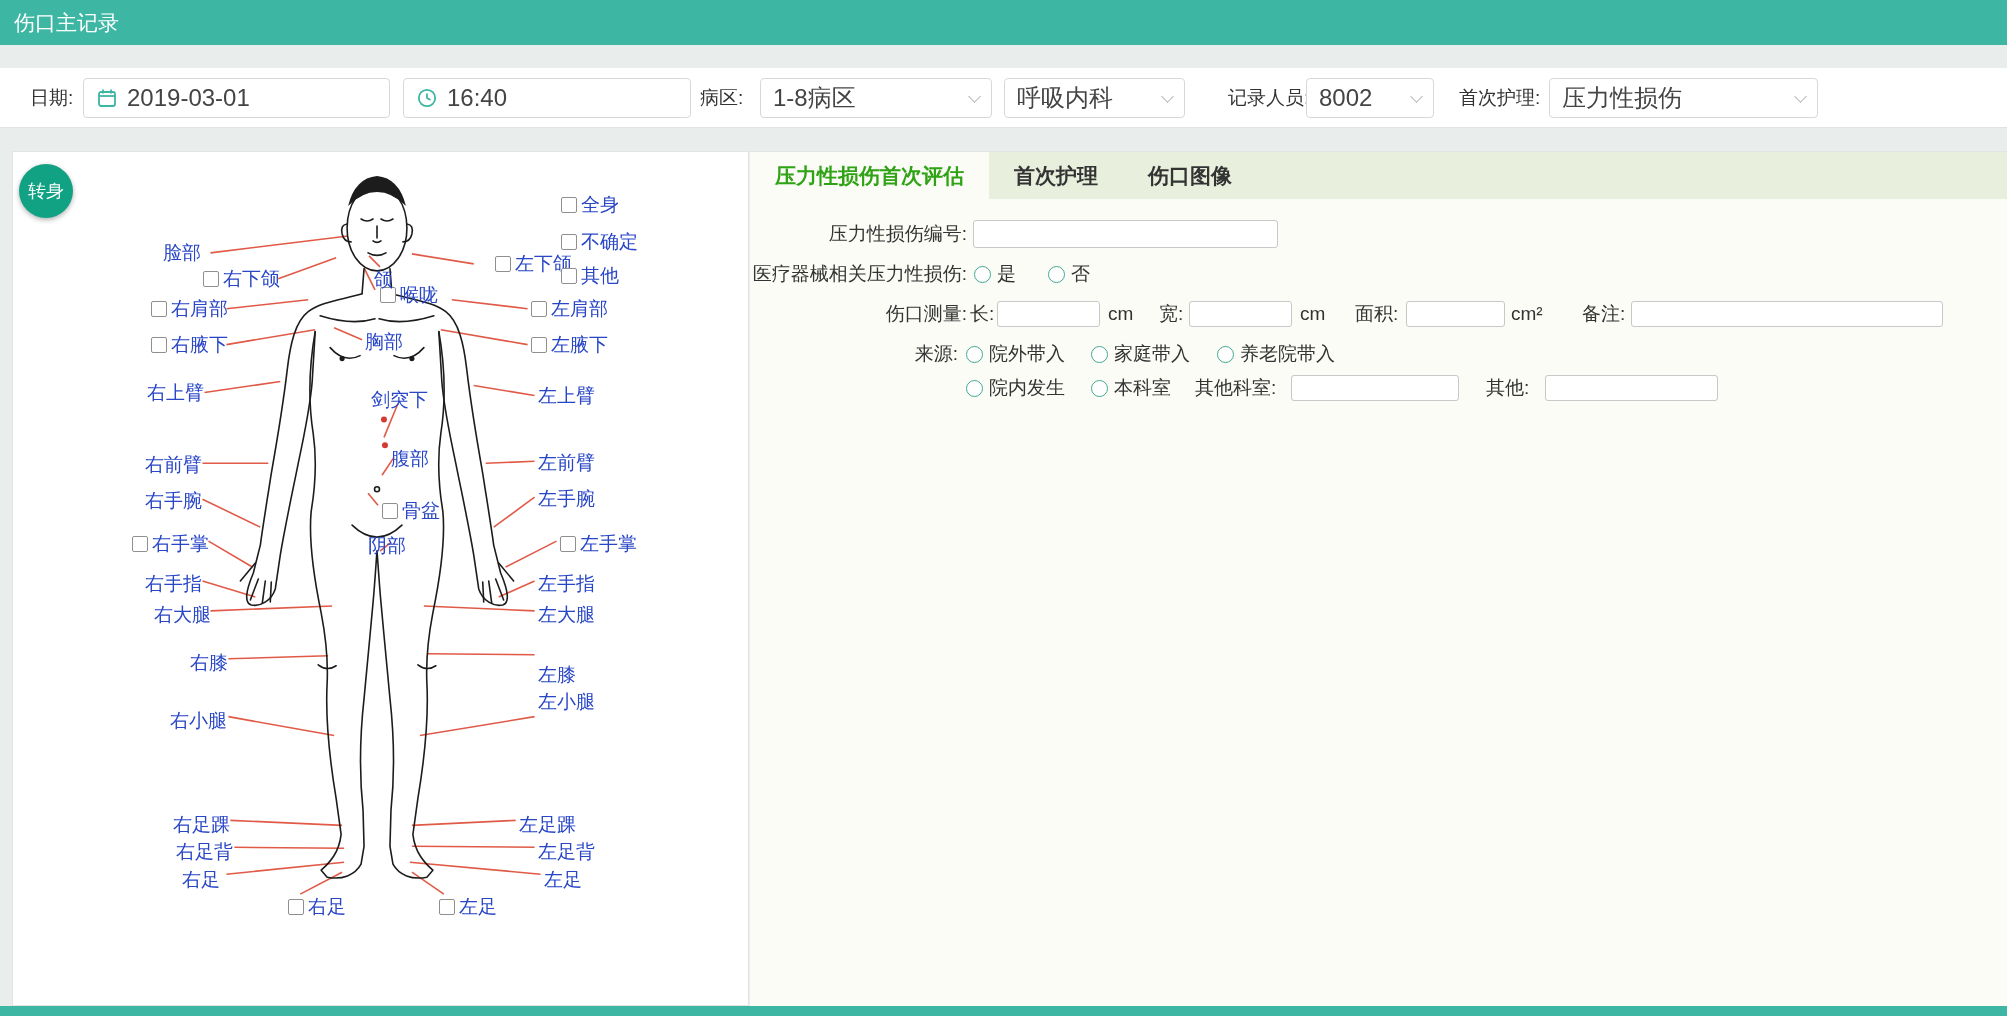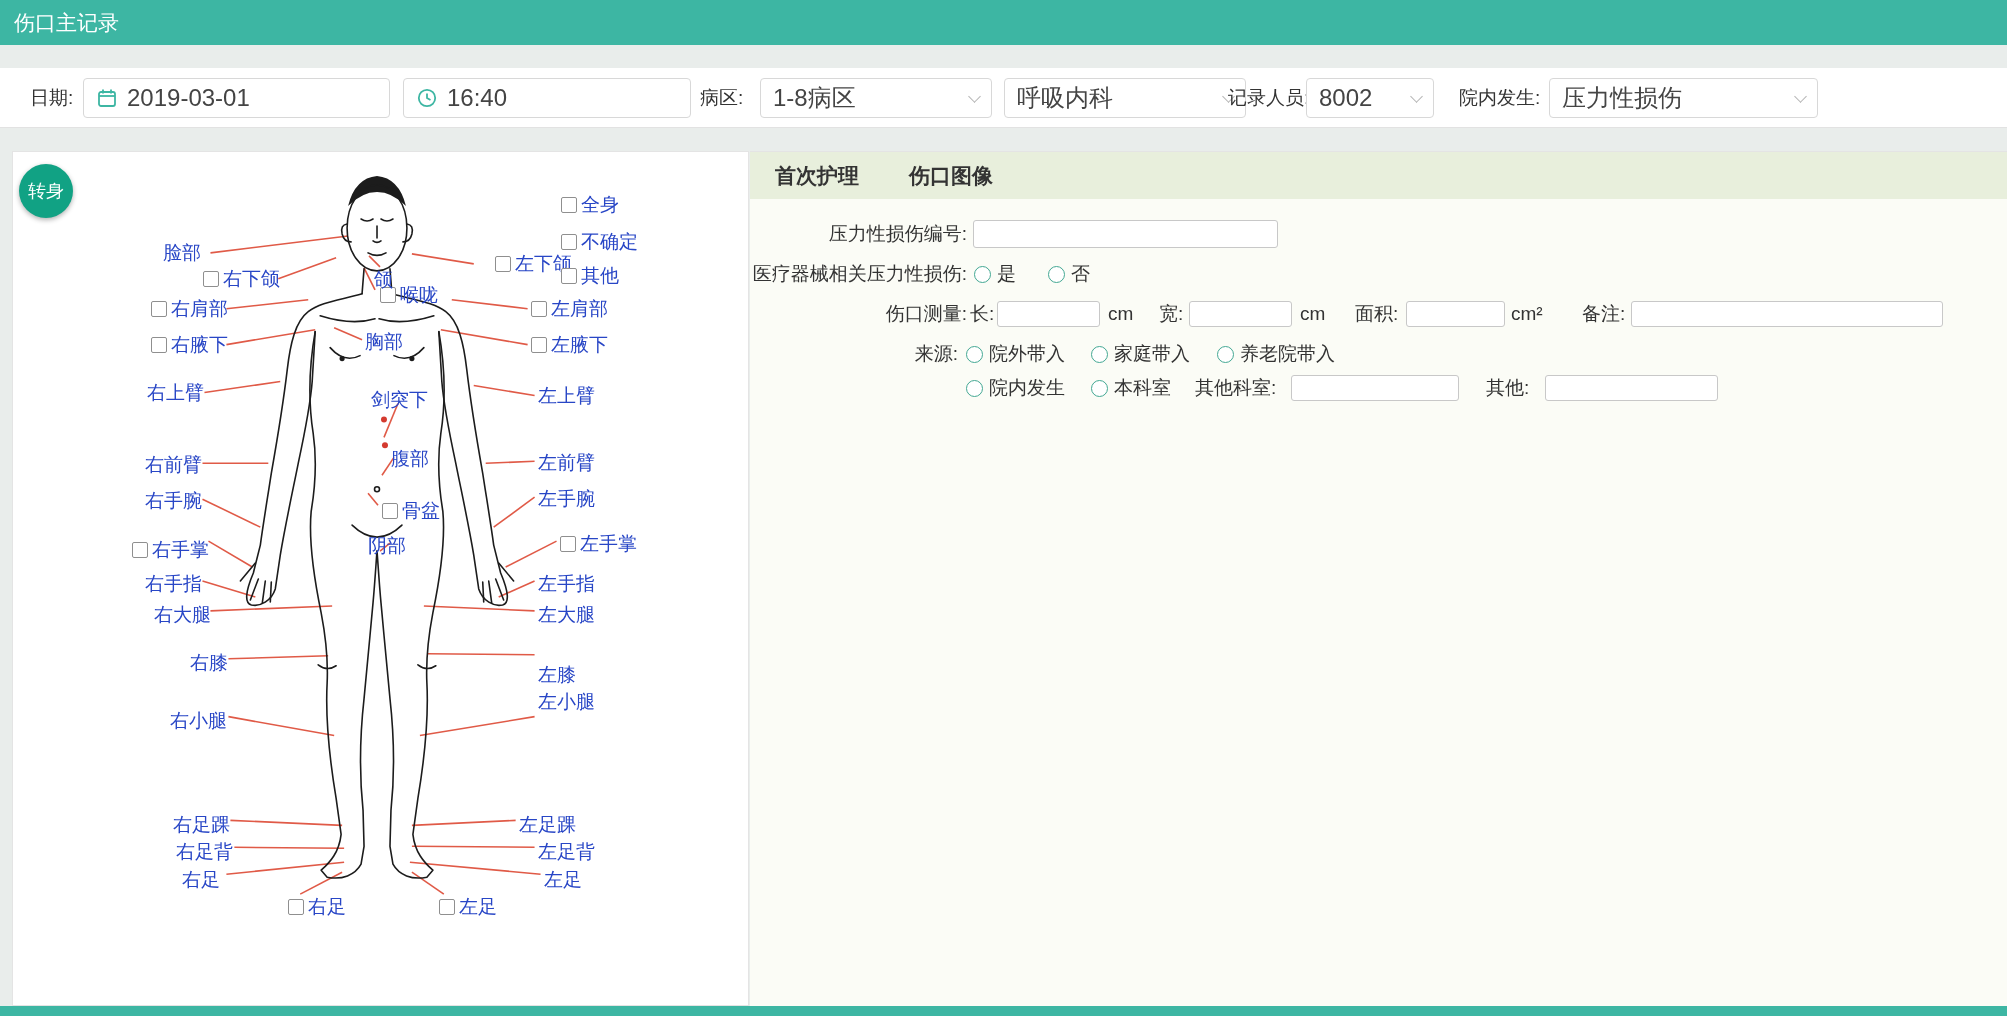"呼吸内科" div.tselect { width: 242px -> 181px }
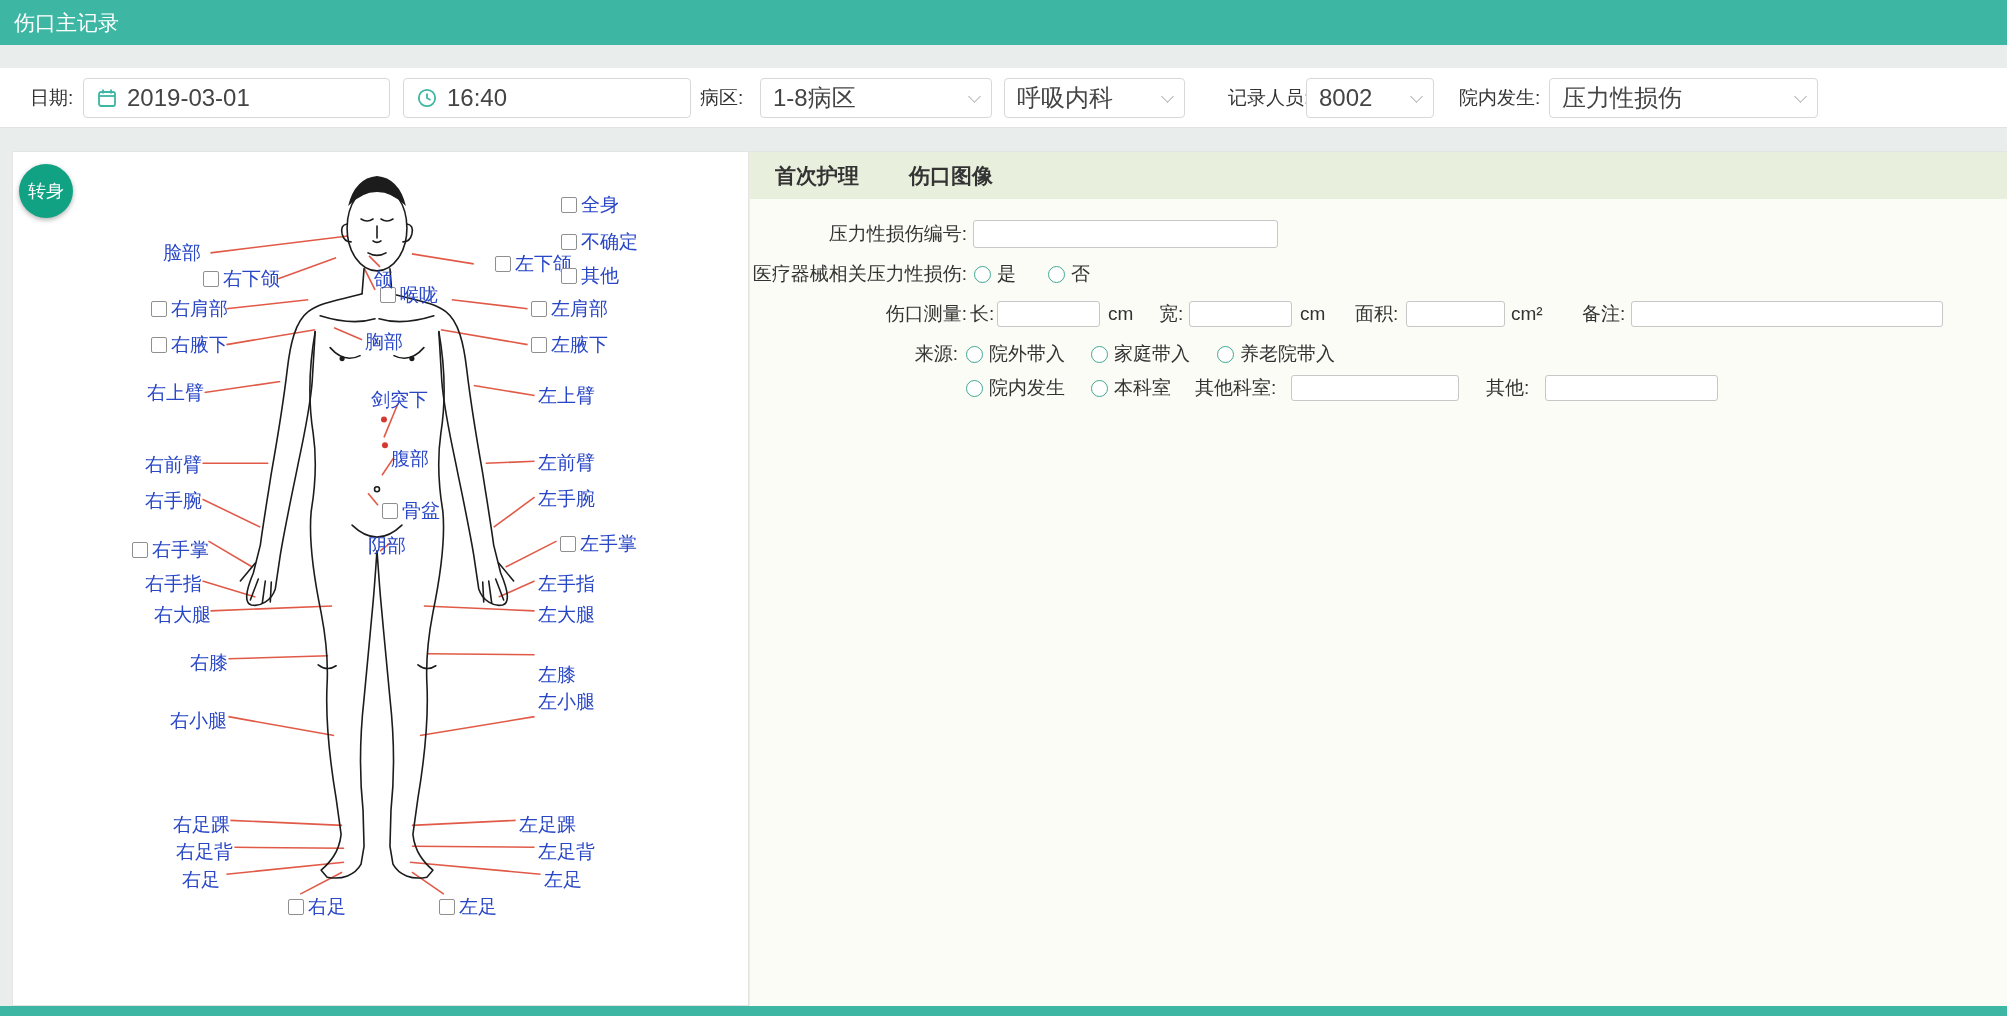"院内发生:" span.tlabel { text: 院内发生 -> 首次护理 }
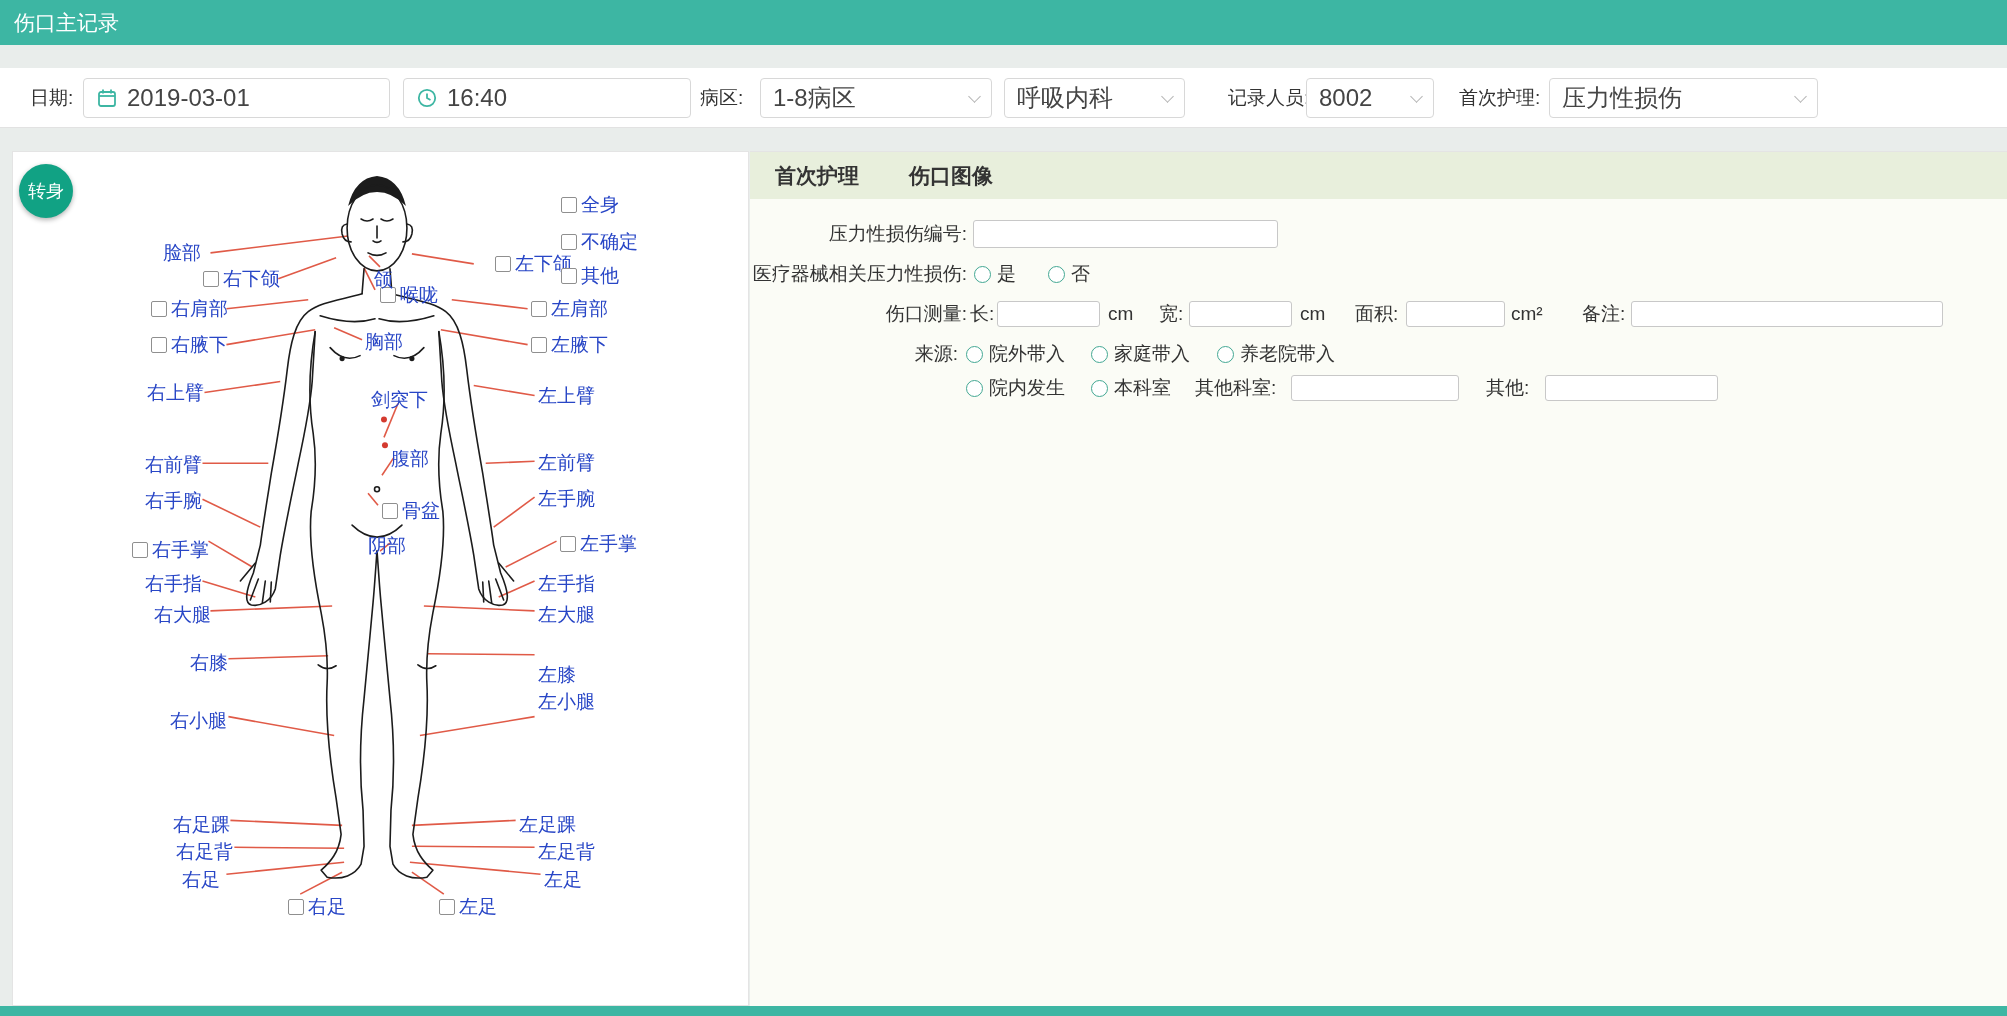"压力性损伤首次评估" div.tab { html: none -> <div>压力性损伤首次评估</div> }
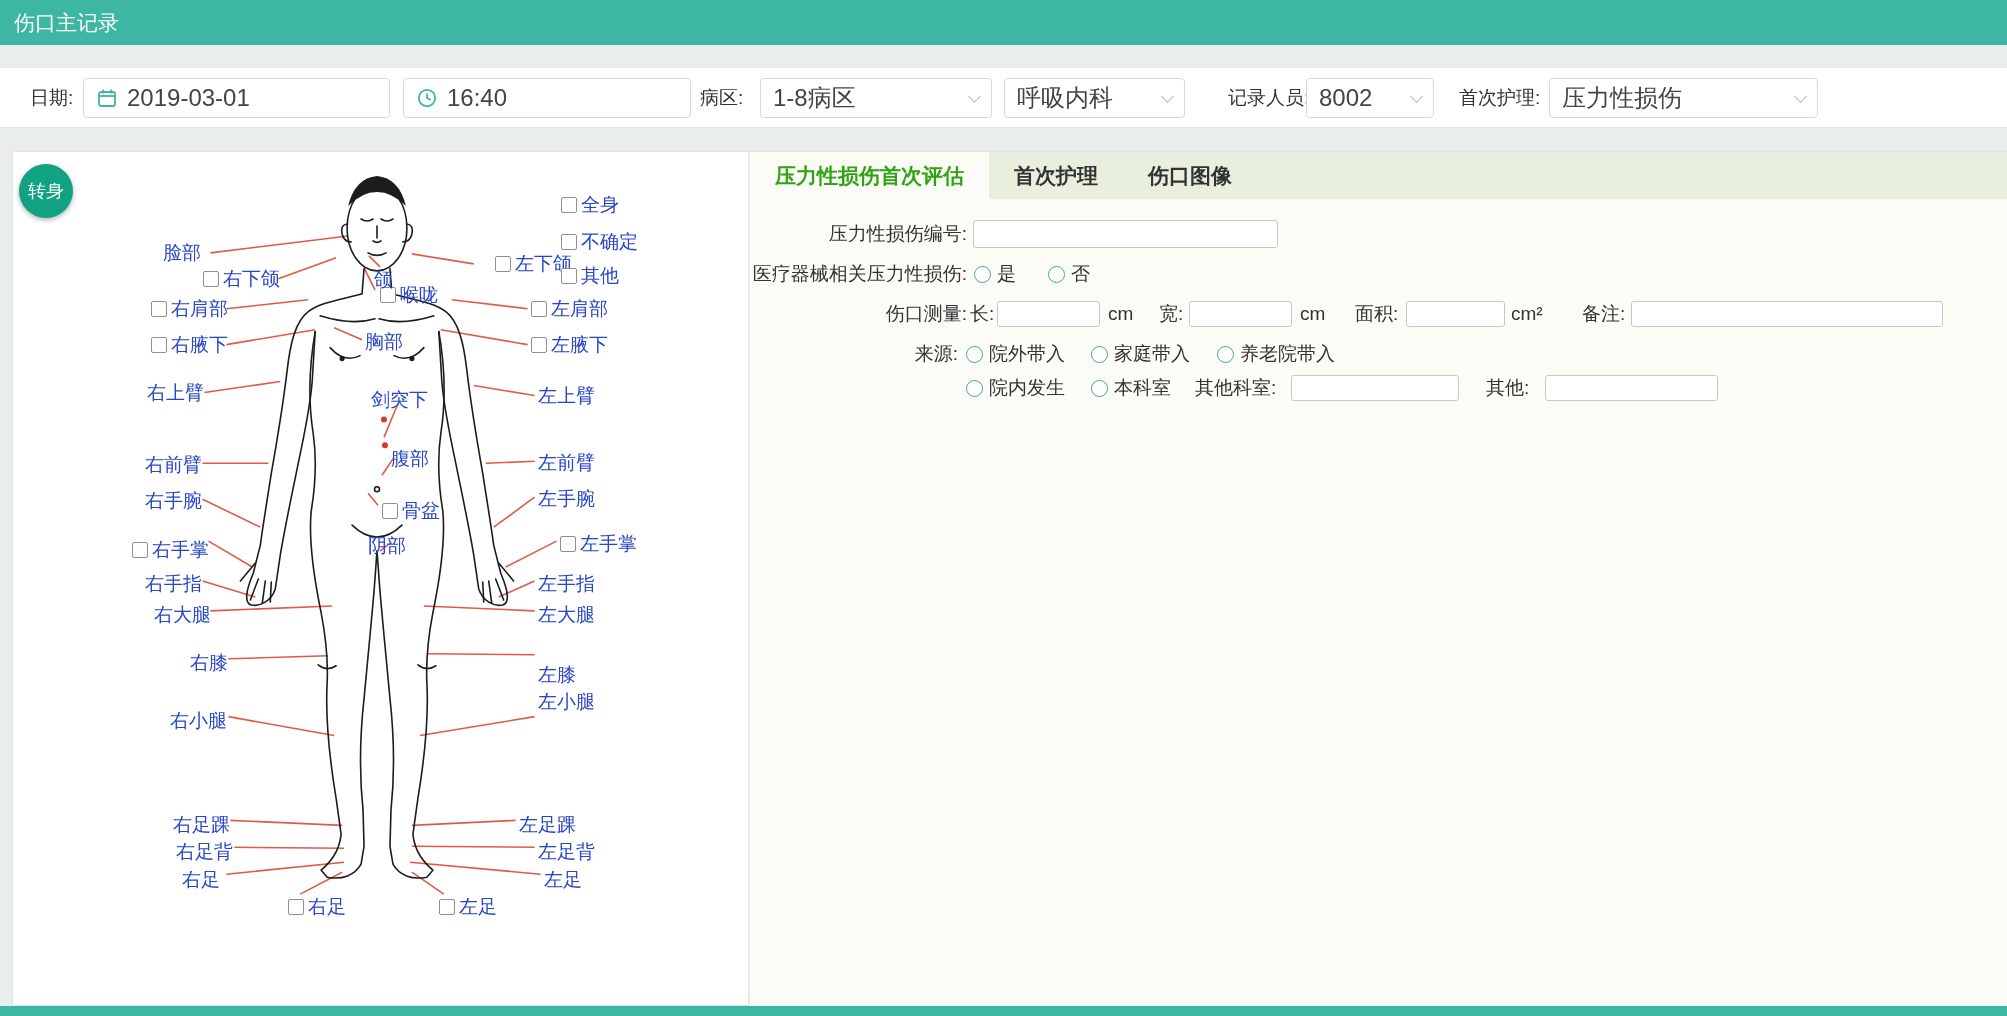"右手掌" div.bm-item { margin-top: 6px -> none }
